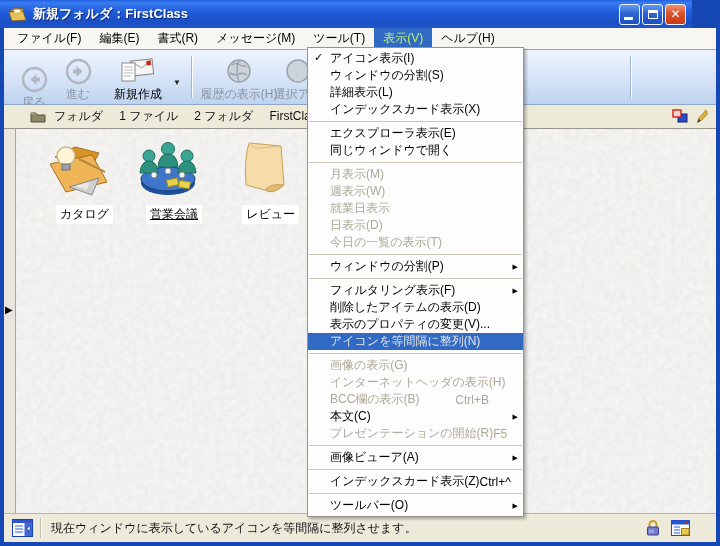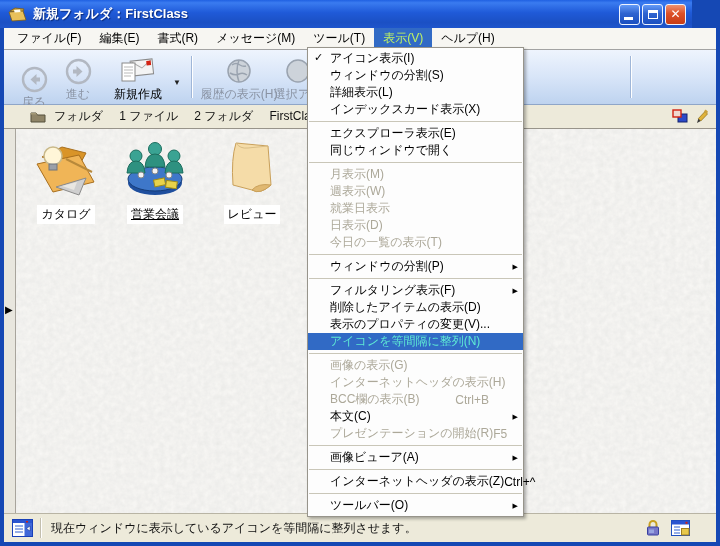"カタログ" .ditem { align-items: center -> flex-end }
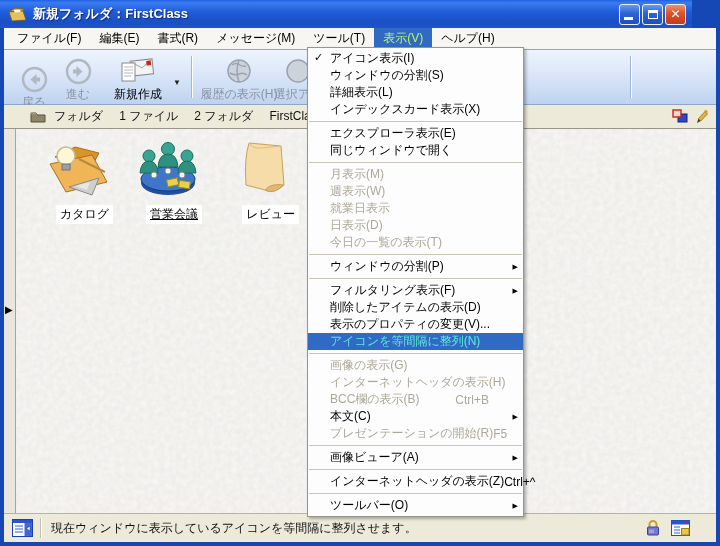"アイコンを等間隔に整列(N)" .mi.highlighted { color: #5eead4 -> #e5e5e5 }
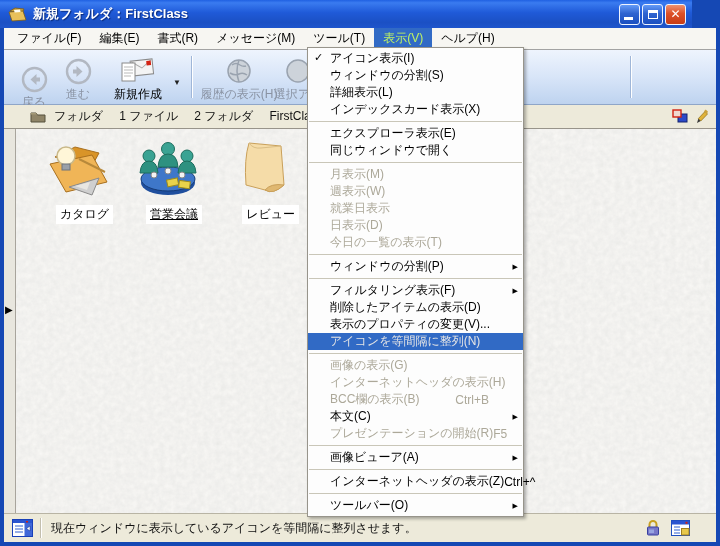"インターネットヘッダの表示(Z)" span.mlabel { text: ターネットヘッダの -> デックスカード }
